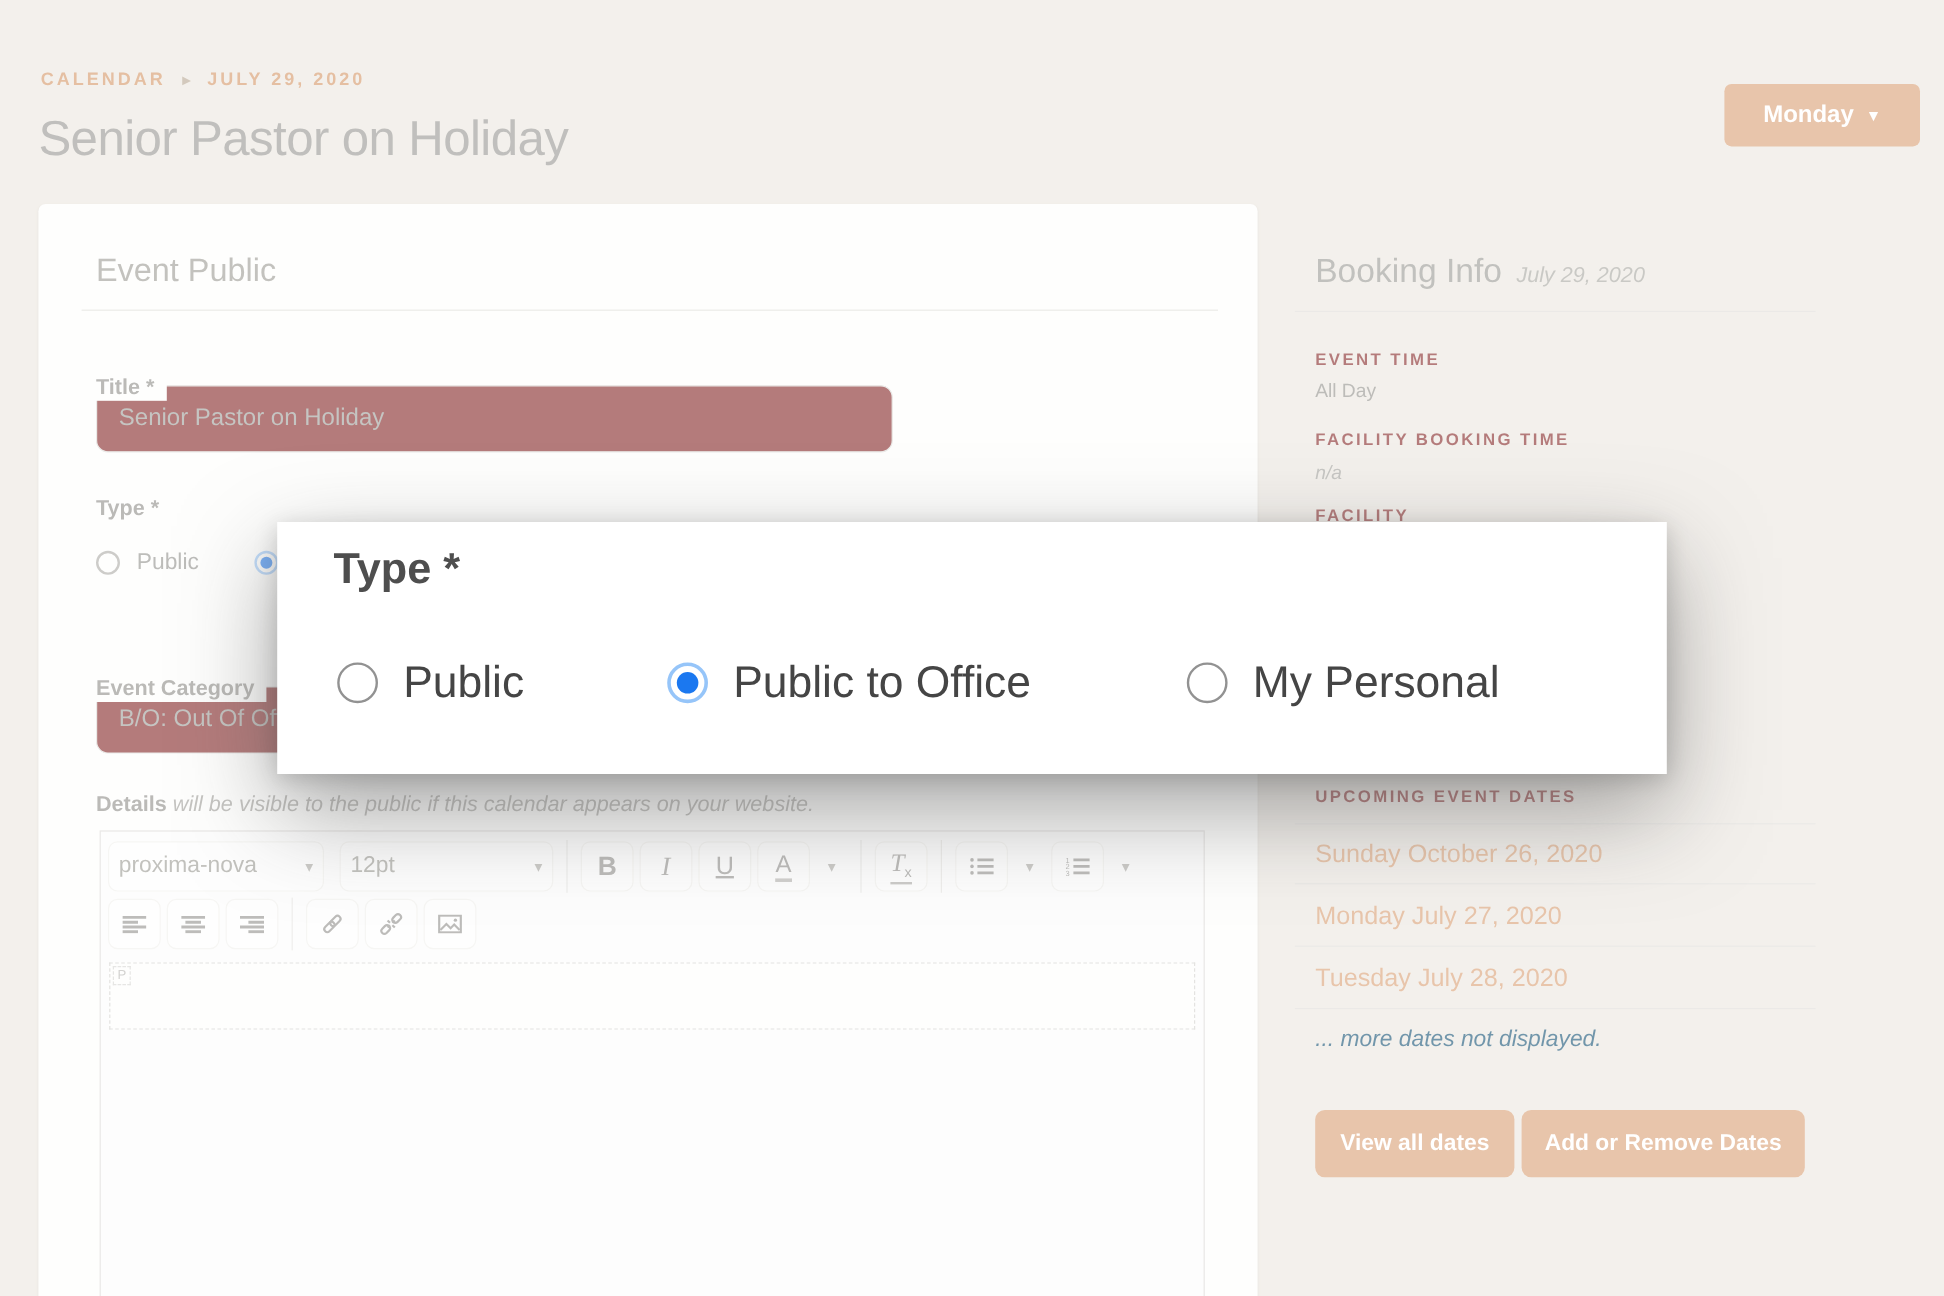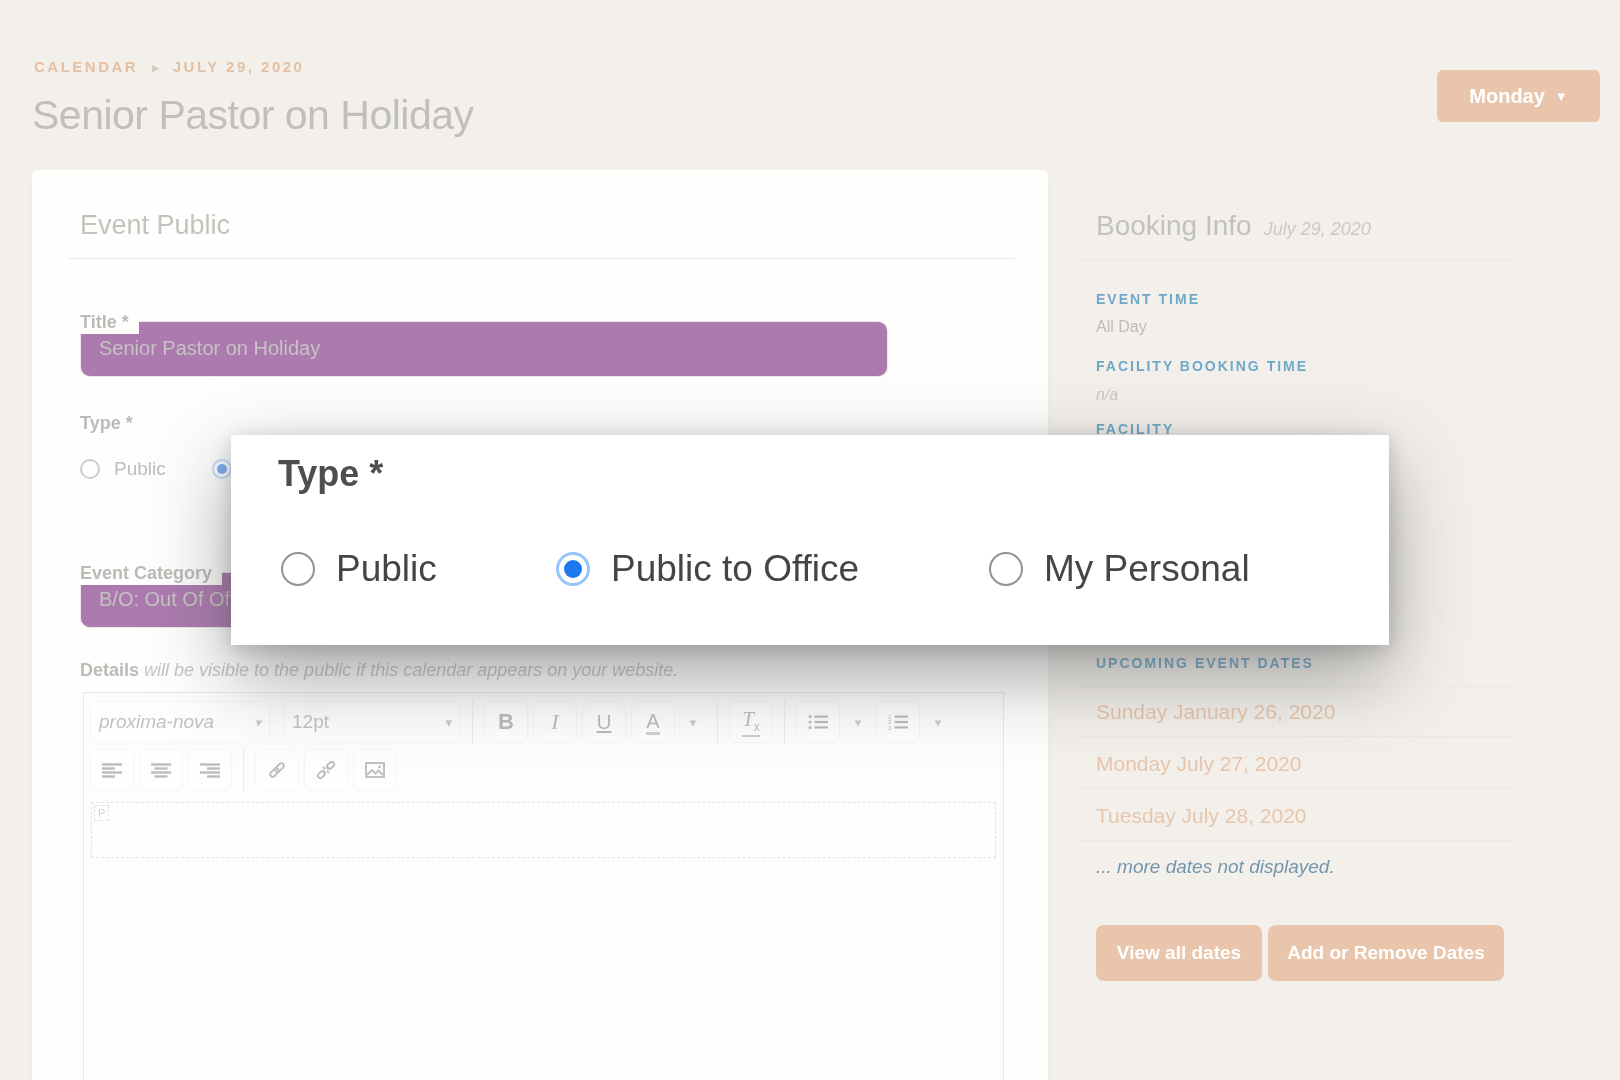"EVENT TIME" .sb-label { color: #0369a1 -> #7f1d1d }
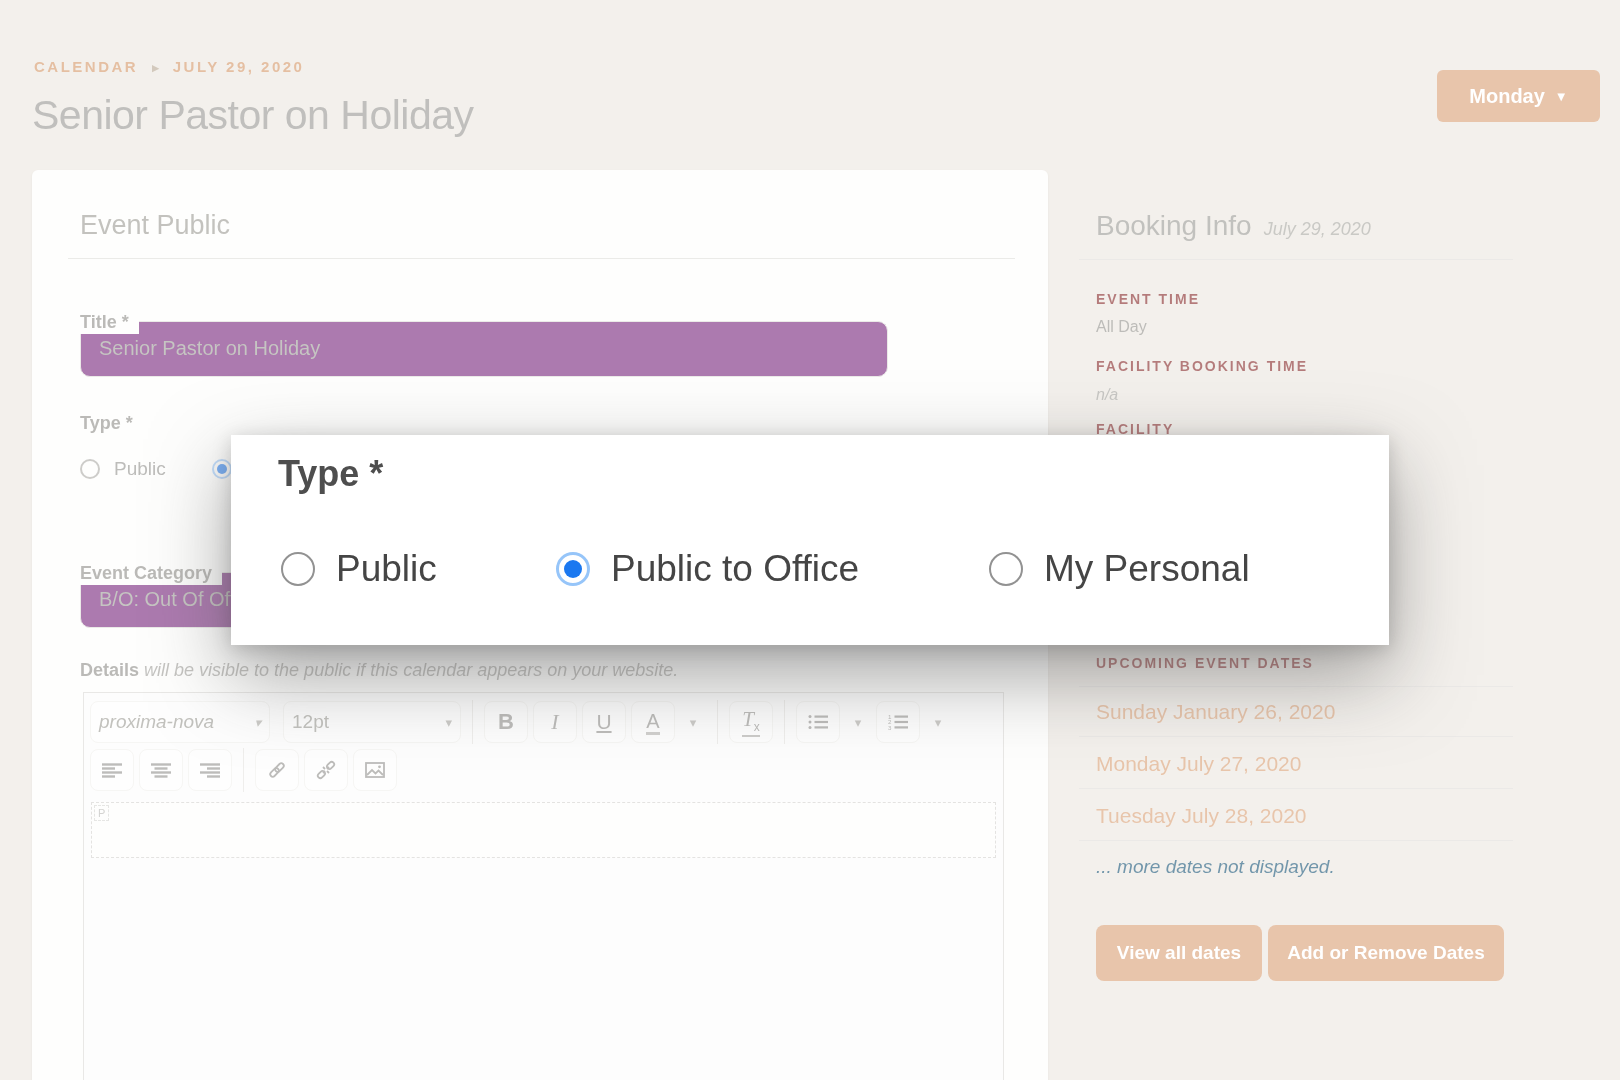"Title *" .field { background: #701a75 -> #7f1d1d; width: 808px -> 664px }
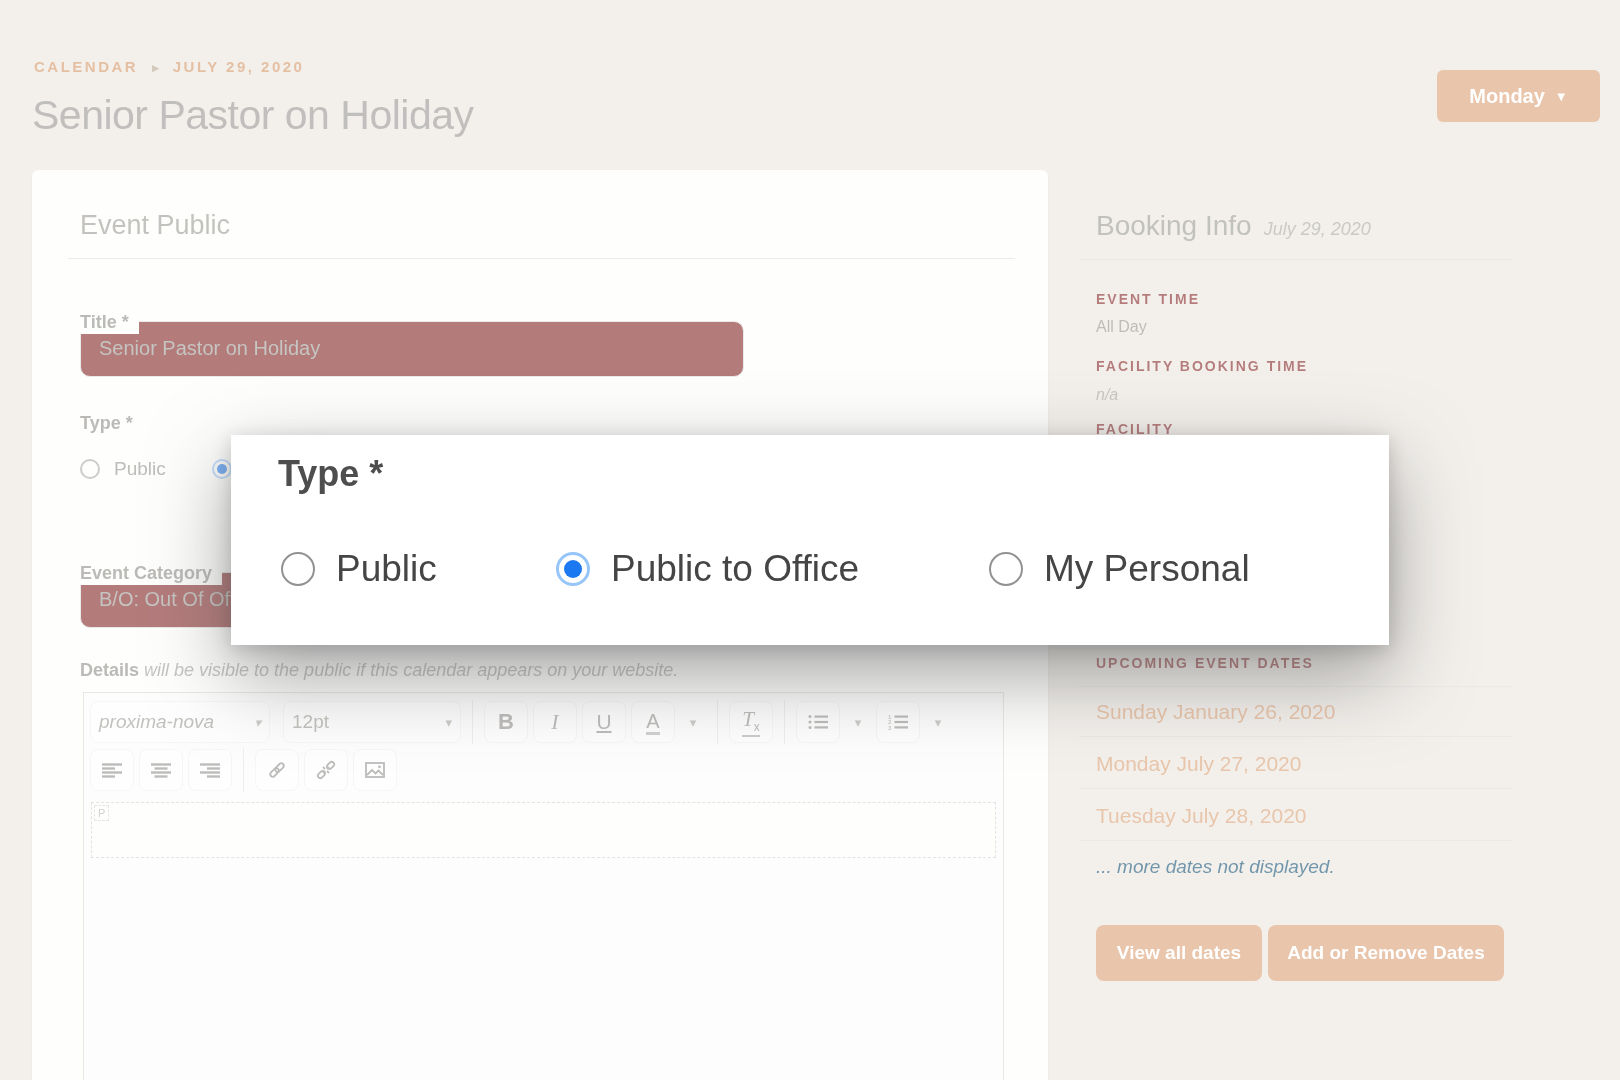"proxima-nova" .tb-sel-font { font-style: italic -> none }
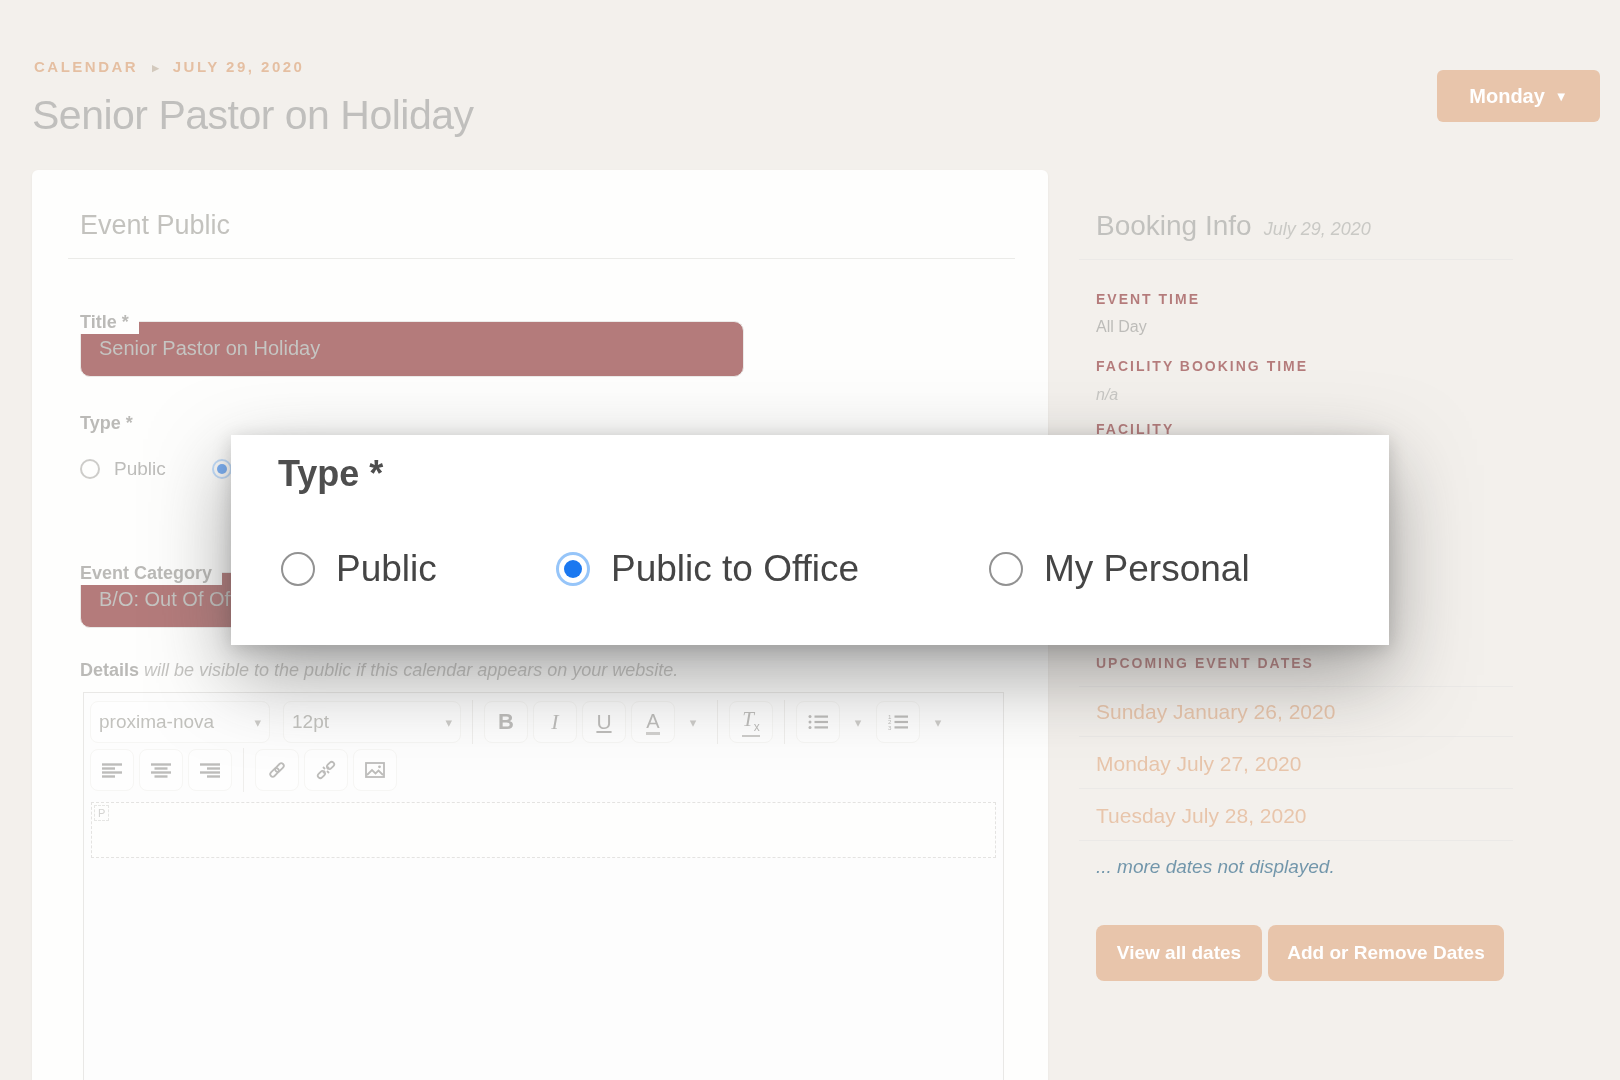"Sunday January 26, 2020" div.sb-abs { text: January -> October }
